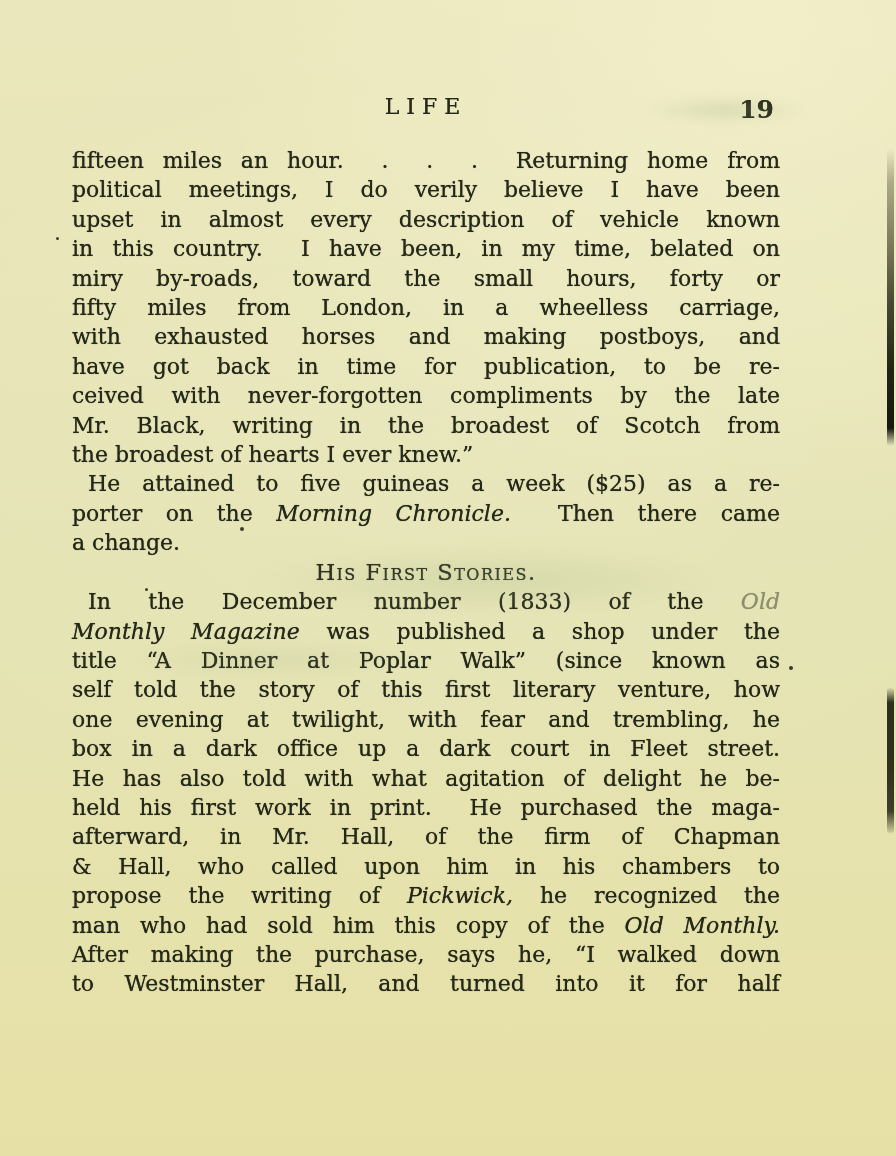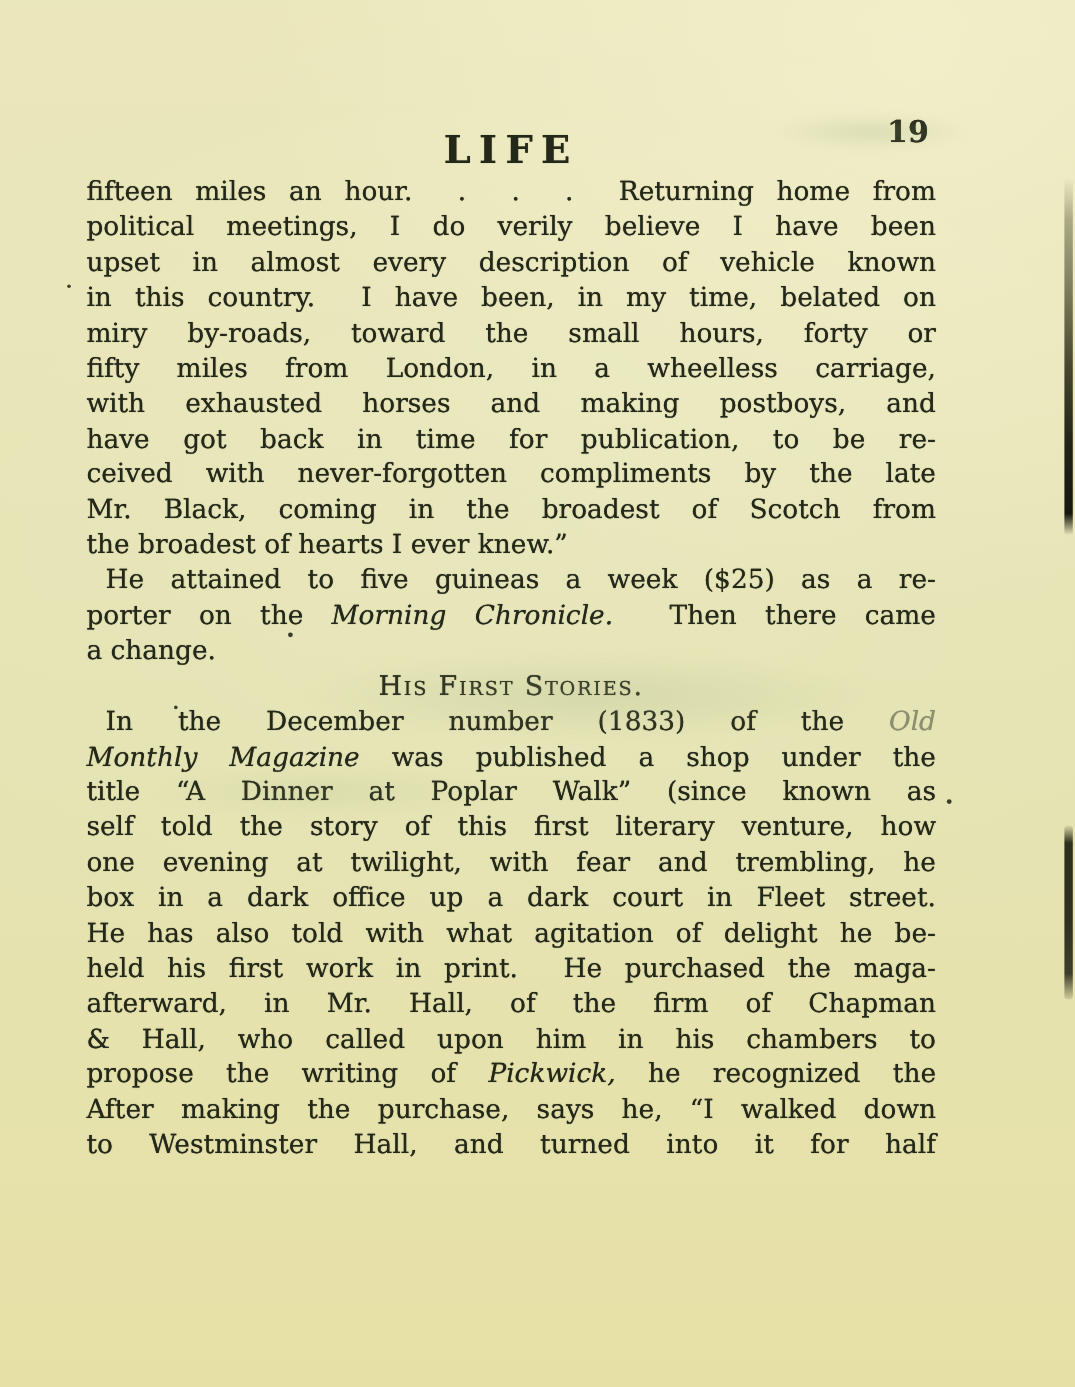"LIFE" .running-title { font-size: 32px -> 22px; font-weight: bold -> normal; top: 12px -> 0 }
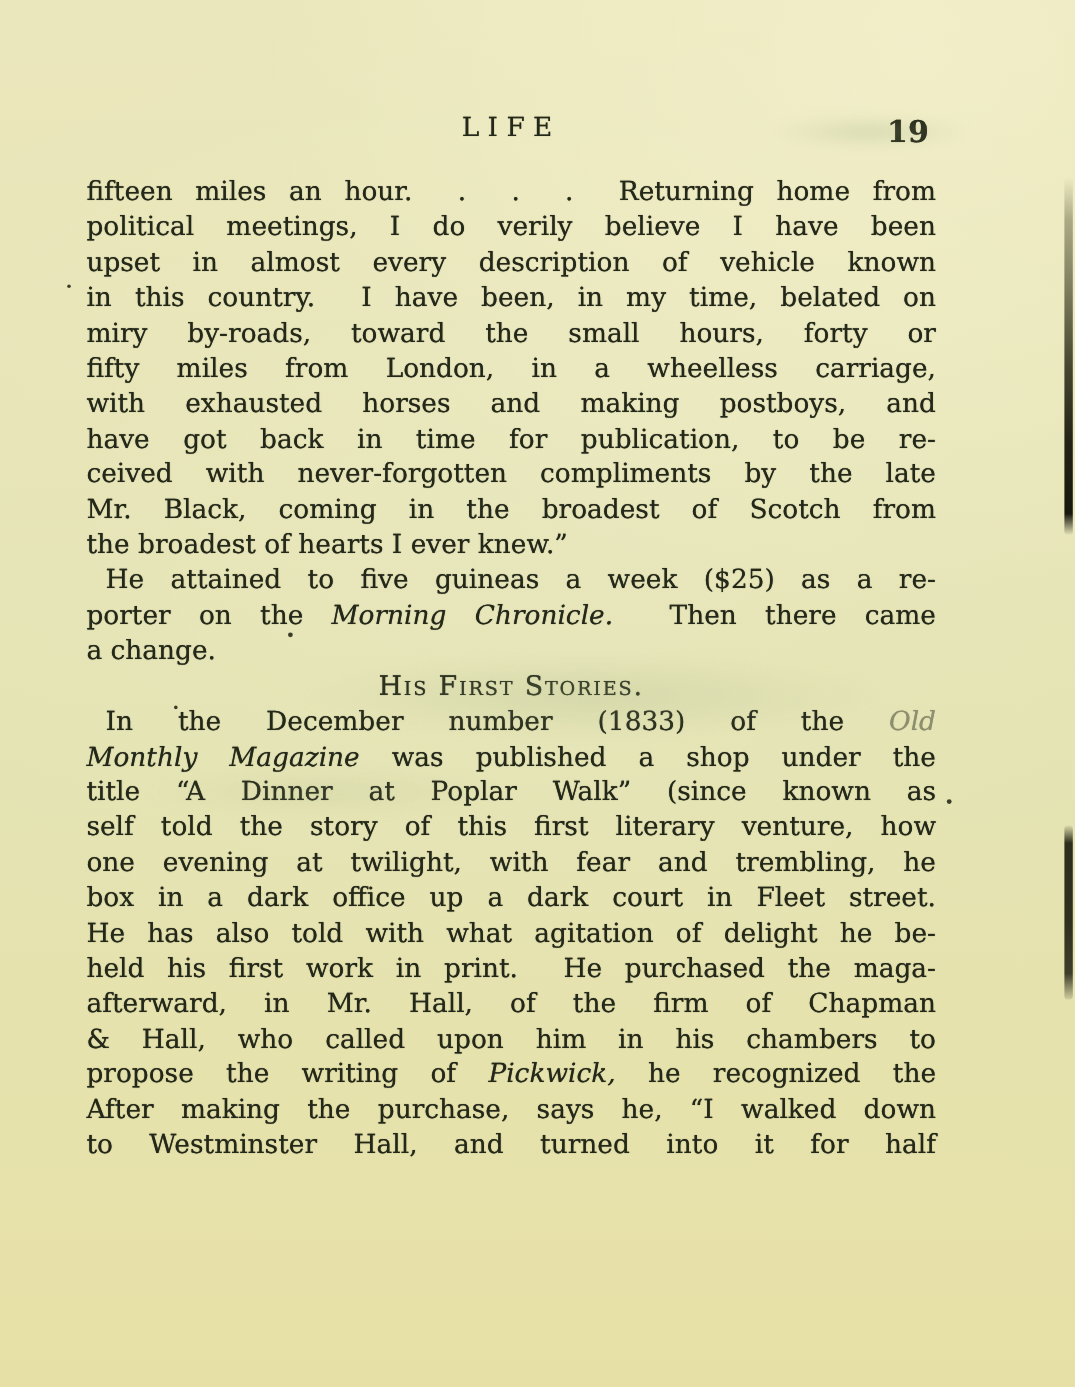"Mr. Black, coming in the" span { text: coming -> writing }
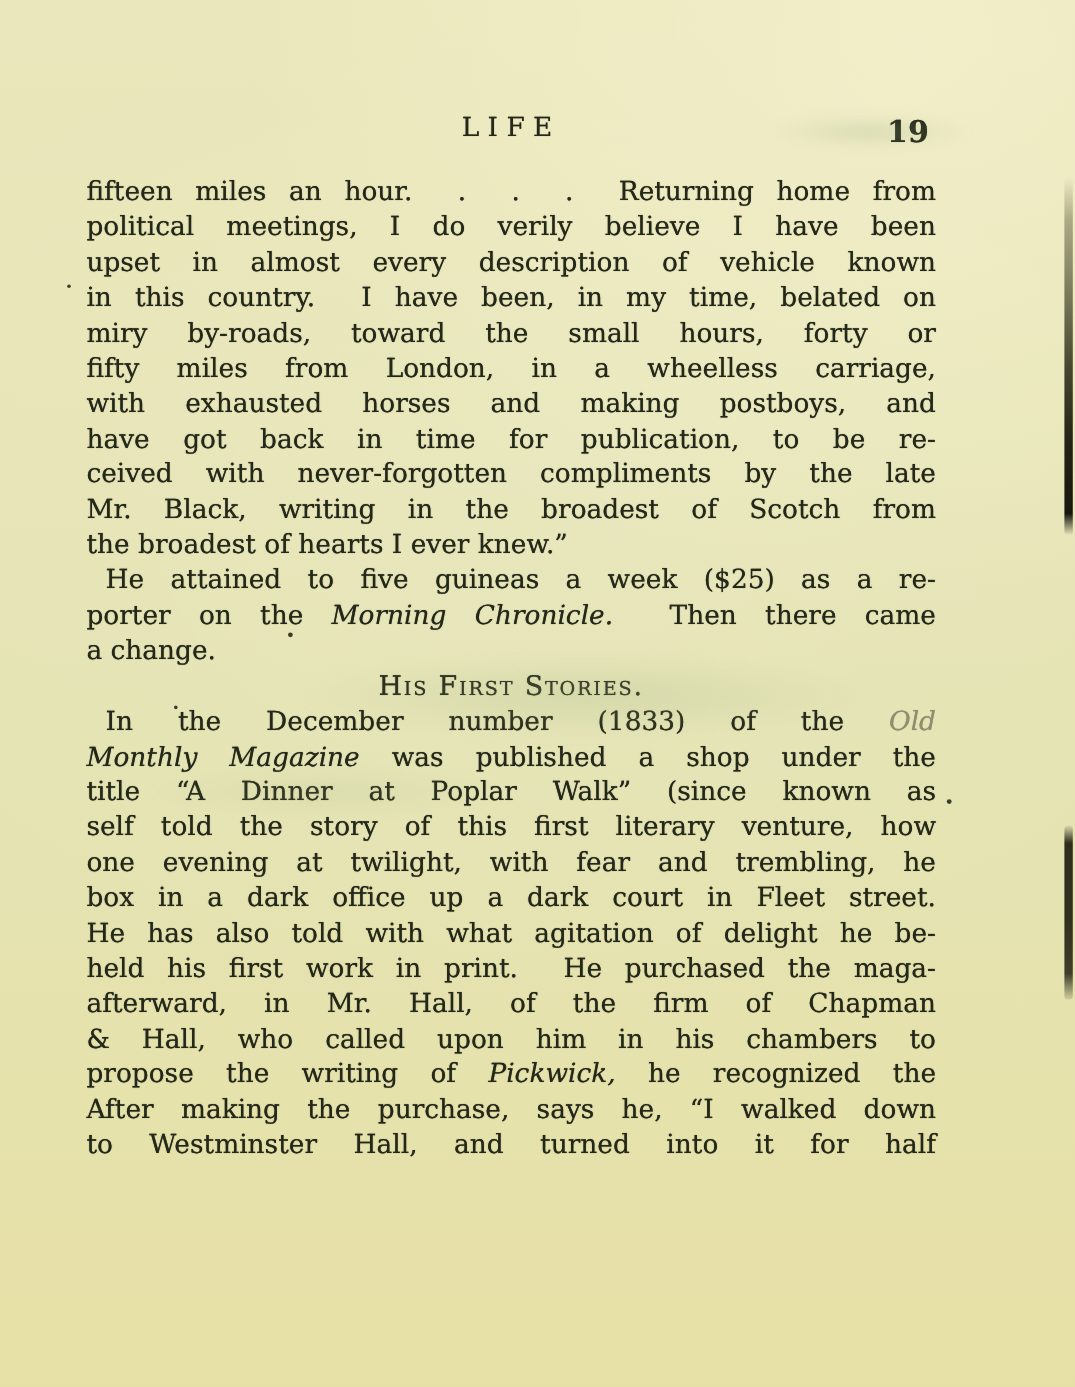"man who had sold him" div.line { html: none -> <div><span>man who had sold him this copy of the </span><span>Old Monthly.</span></div> }
